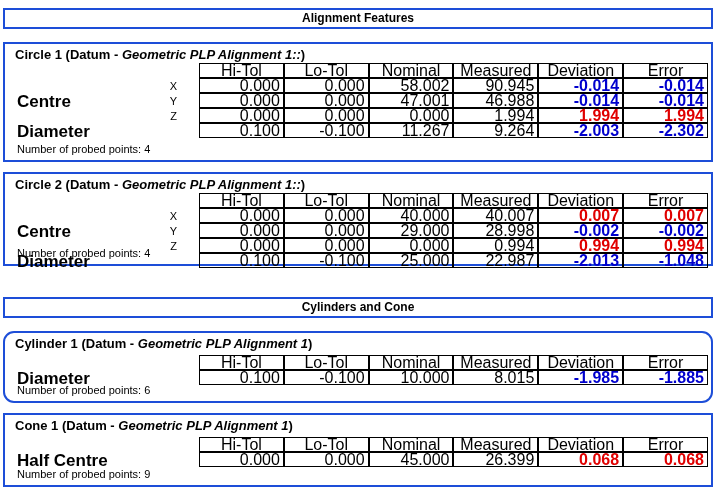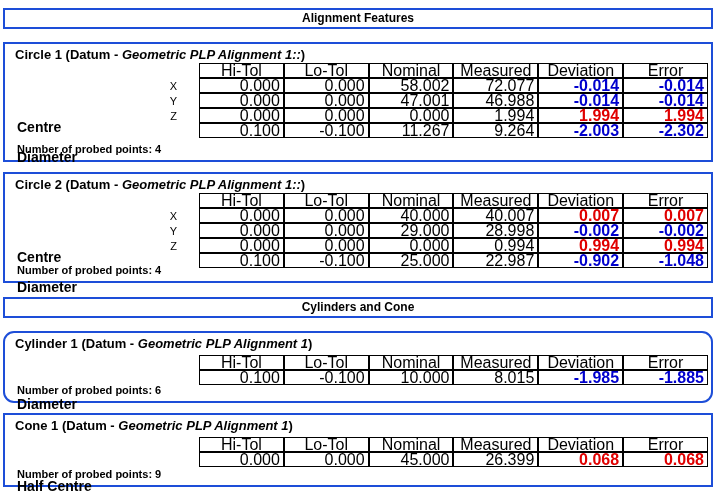"72.077" td { text: 72.077 -> 90.945 }
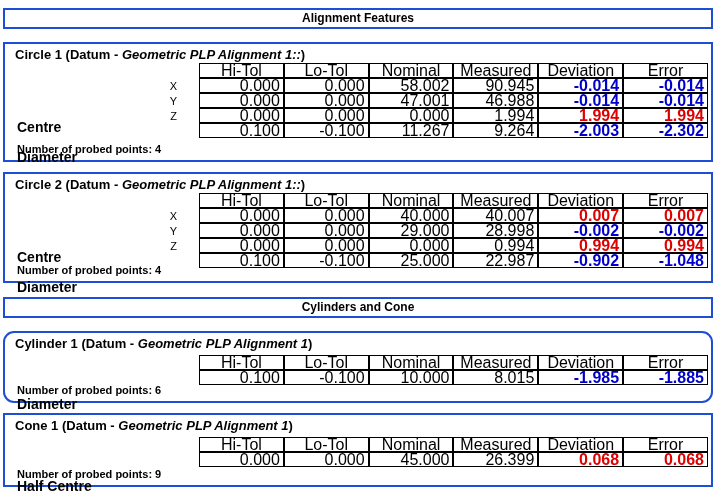"Centre" .row-label { font-size: 14px -> 17px; margin-top: 26px -> none }
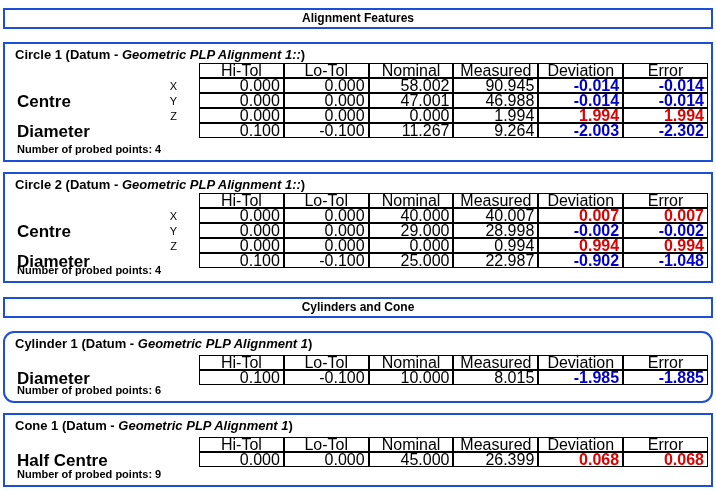"Number of probed points: 4" .probed { font-weight: bold -> normal }
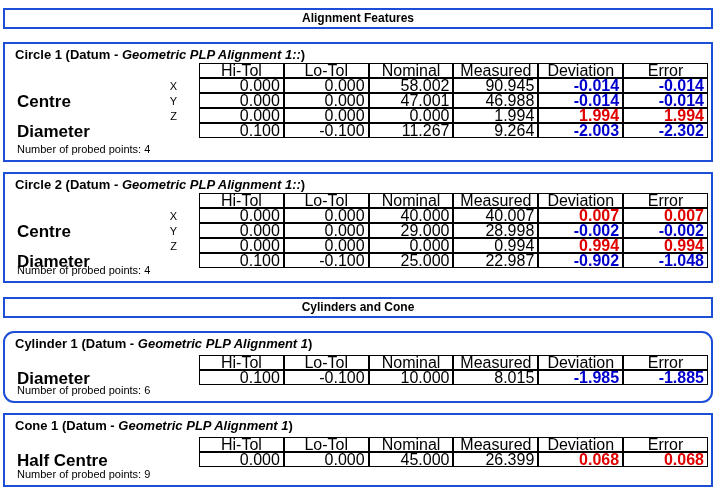"Circle 2 (Datum - Geometric" #circle2 { height: 111px -> 94px }
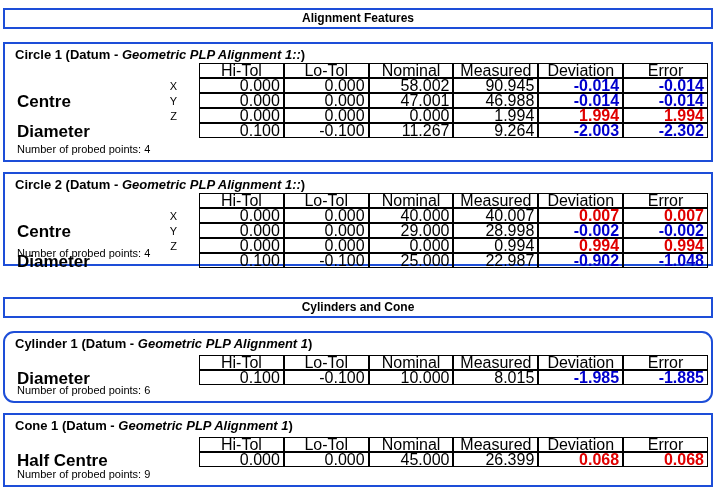"-0.902" td.neg { text: -0.902 -> -2.013 }
